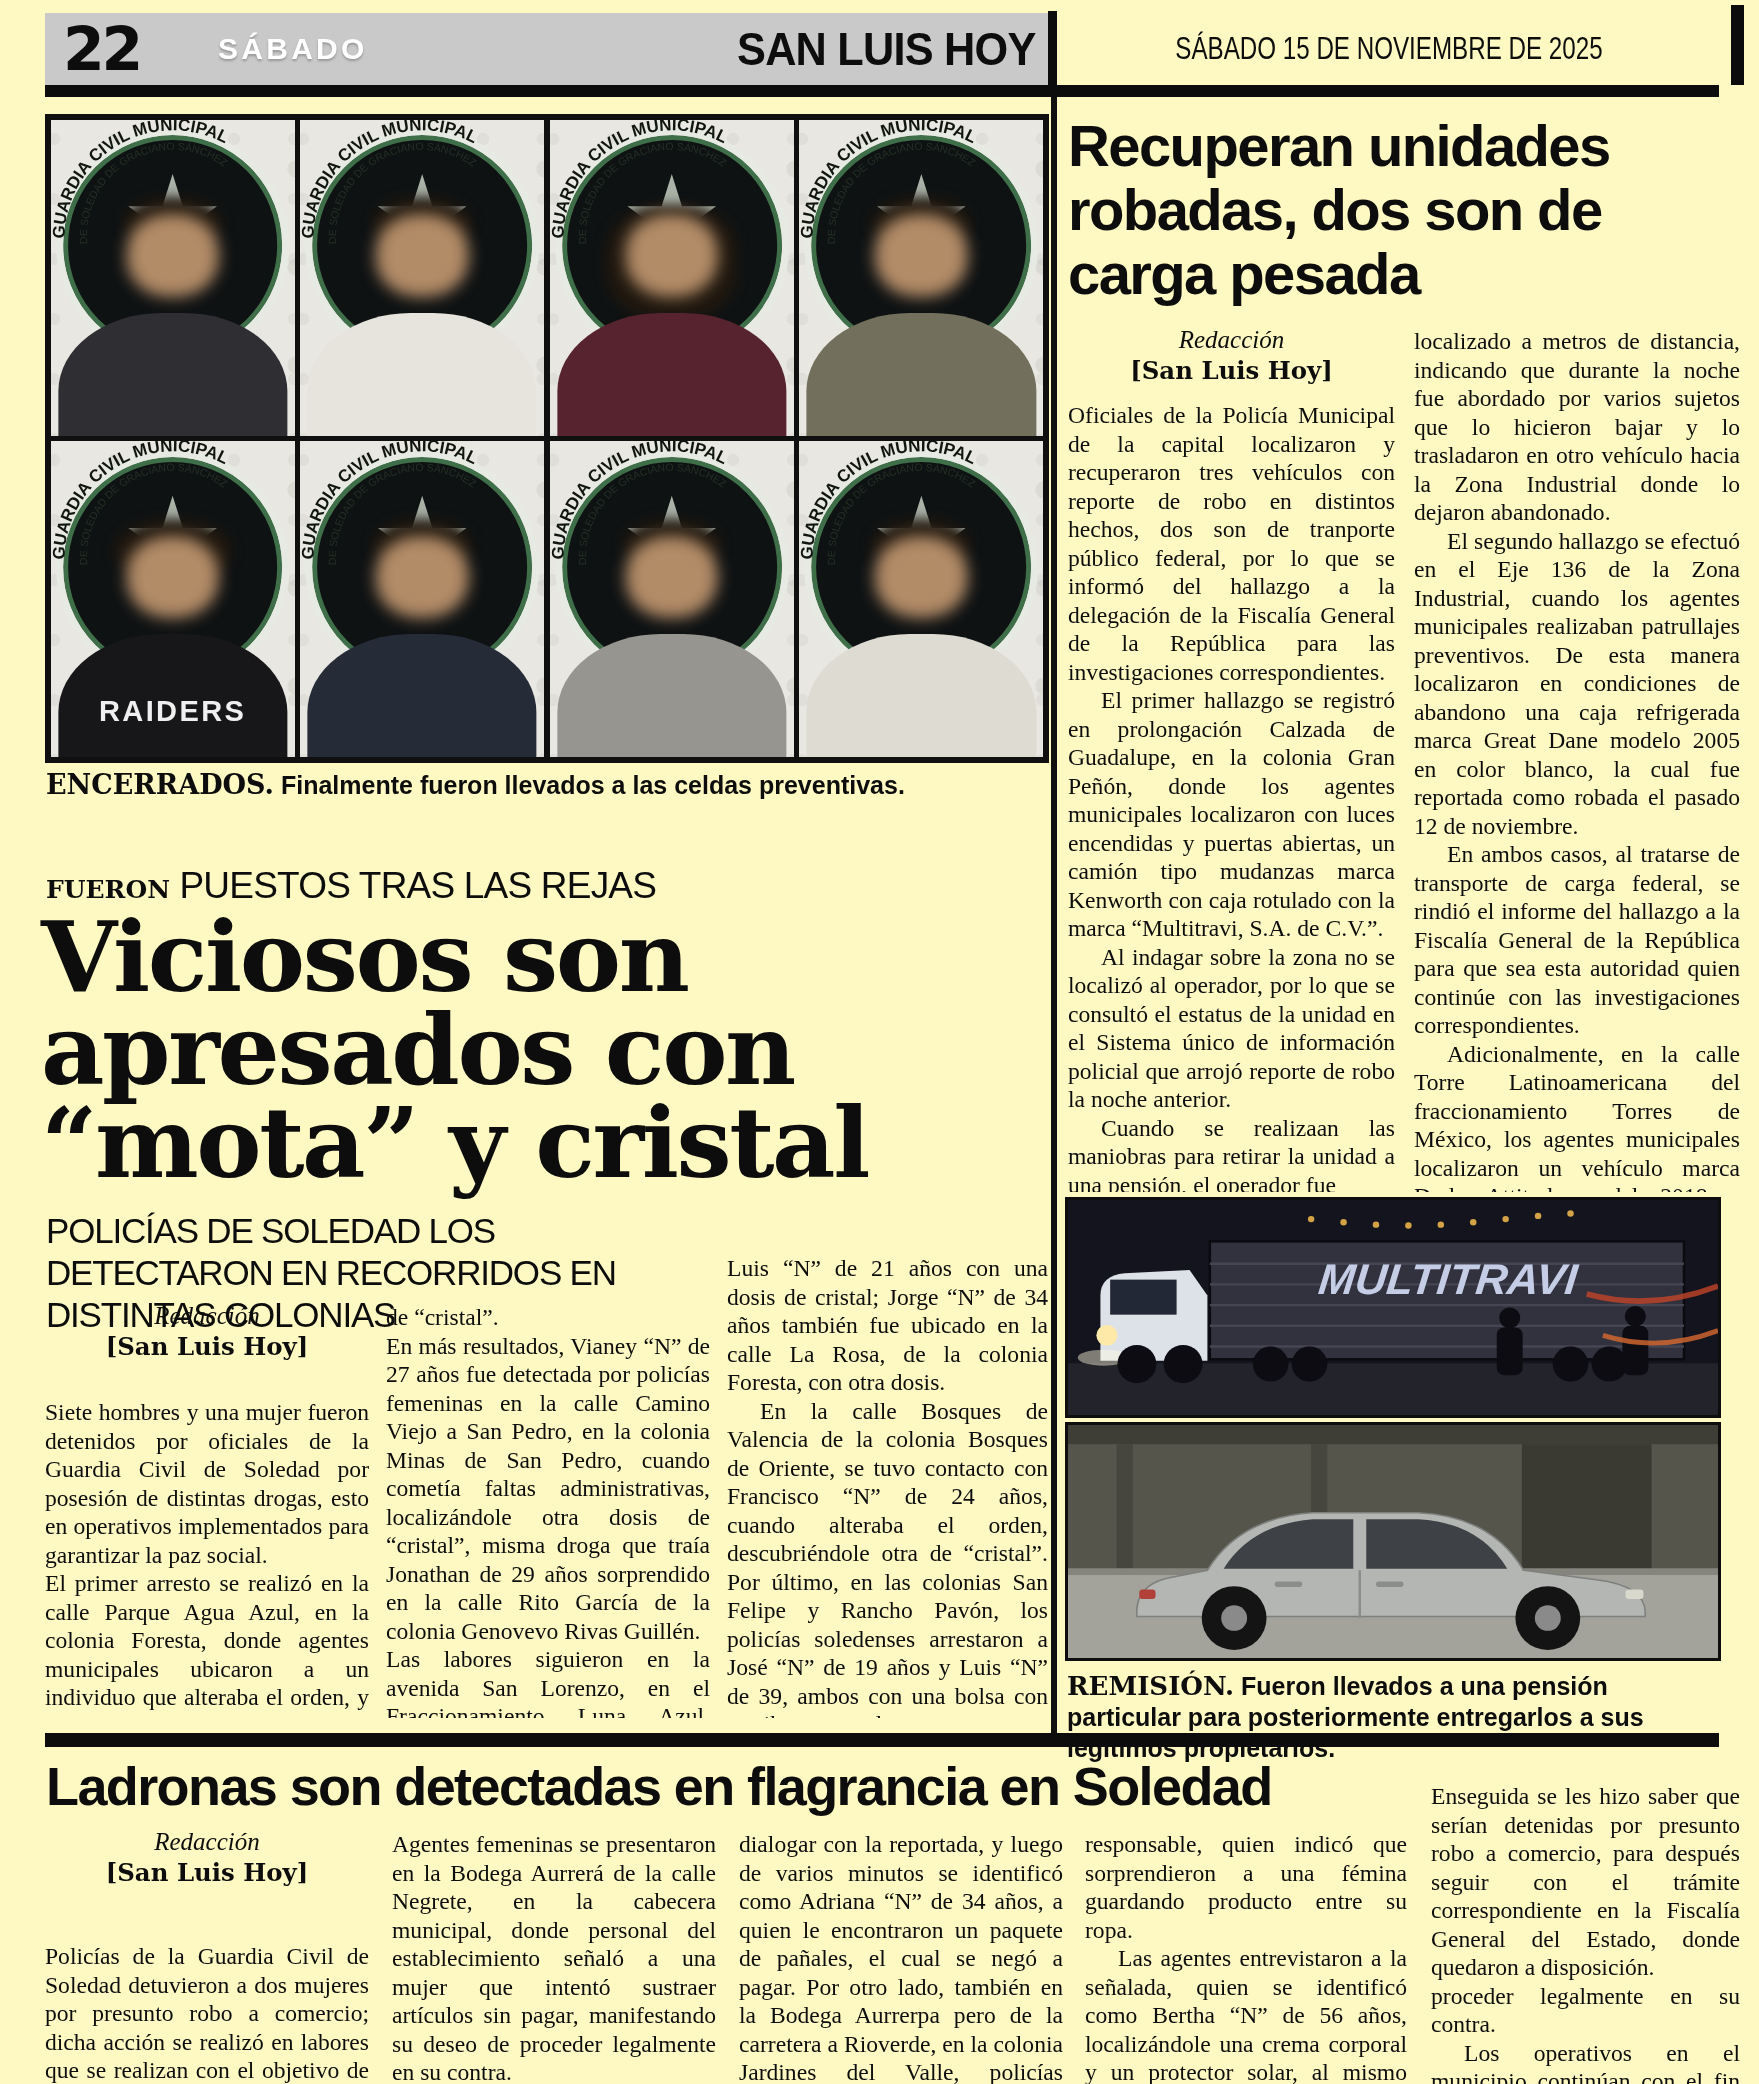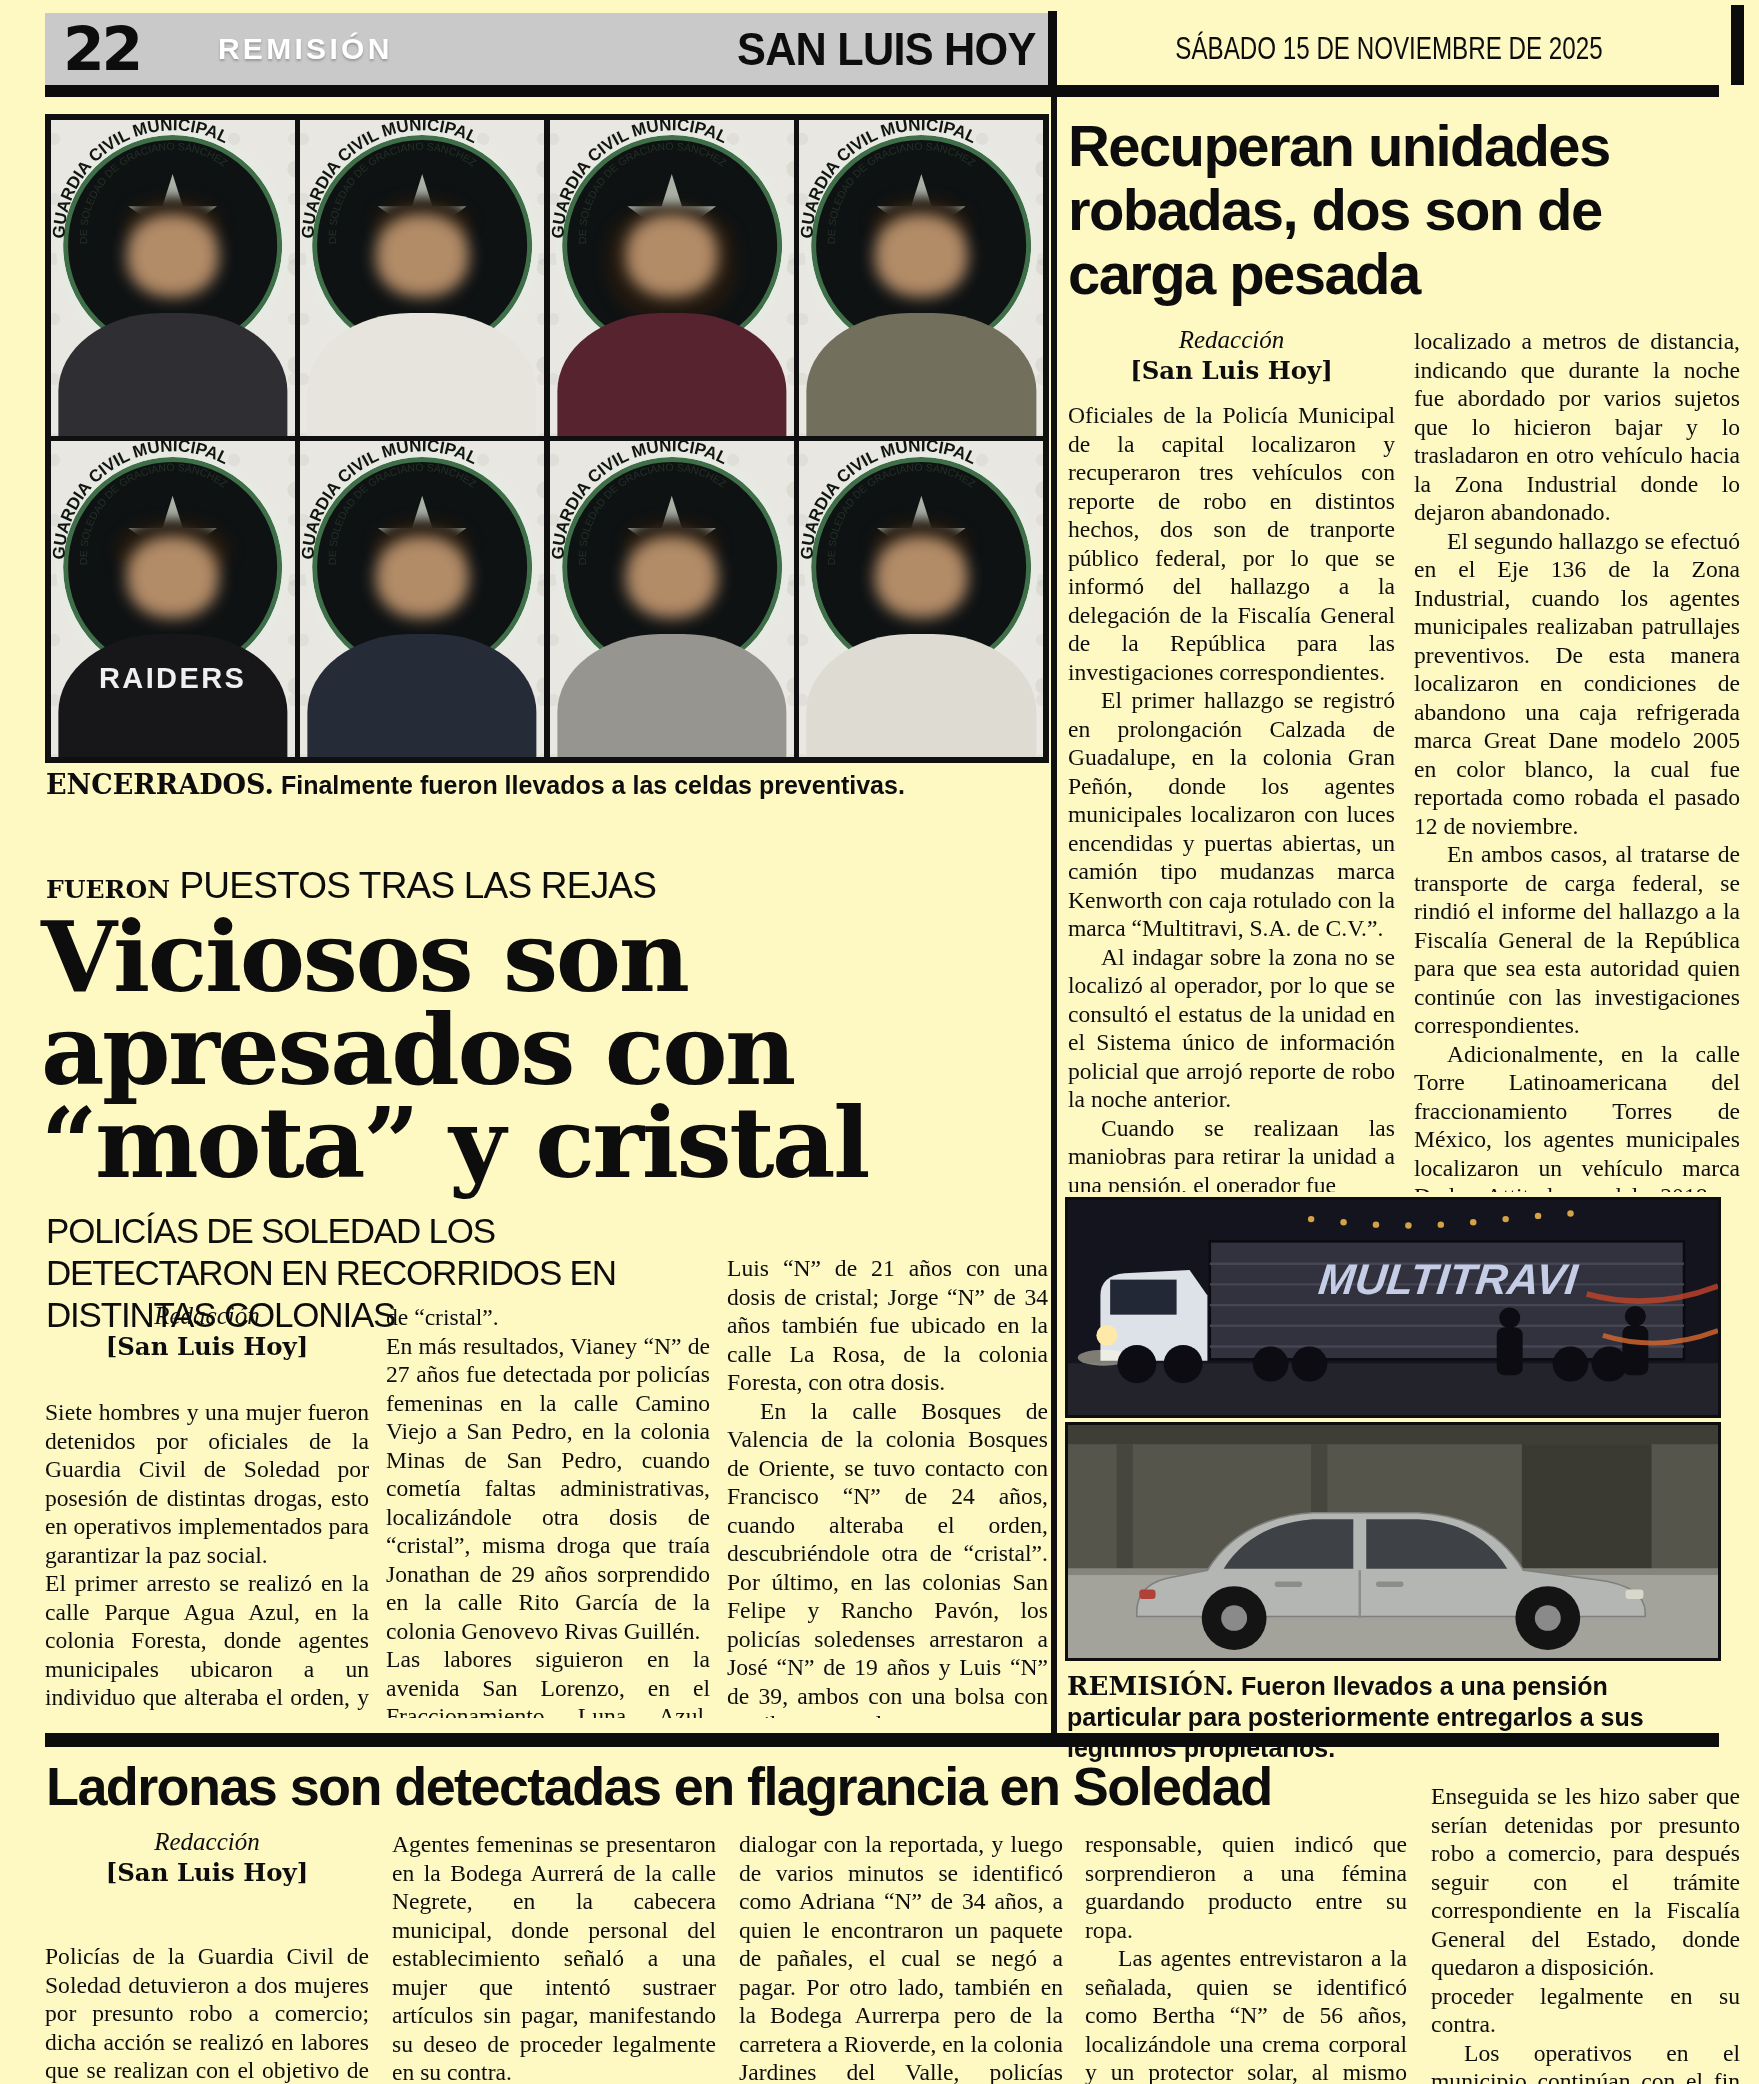"REMISIÓN" span.hdr-section { text: REMISIÓN -> SÁBADO }
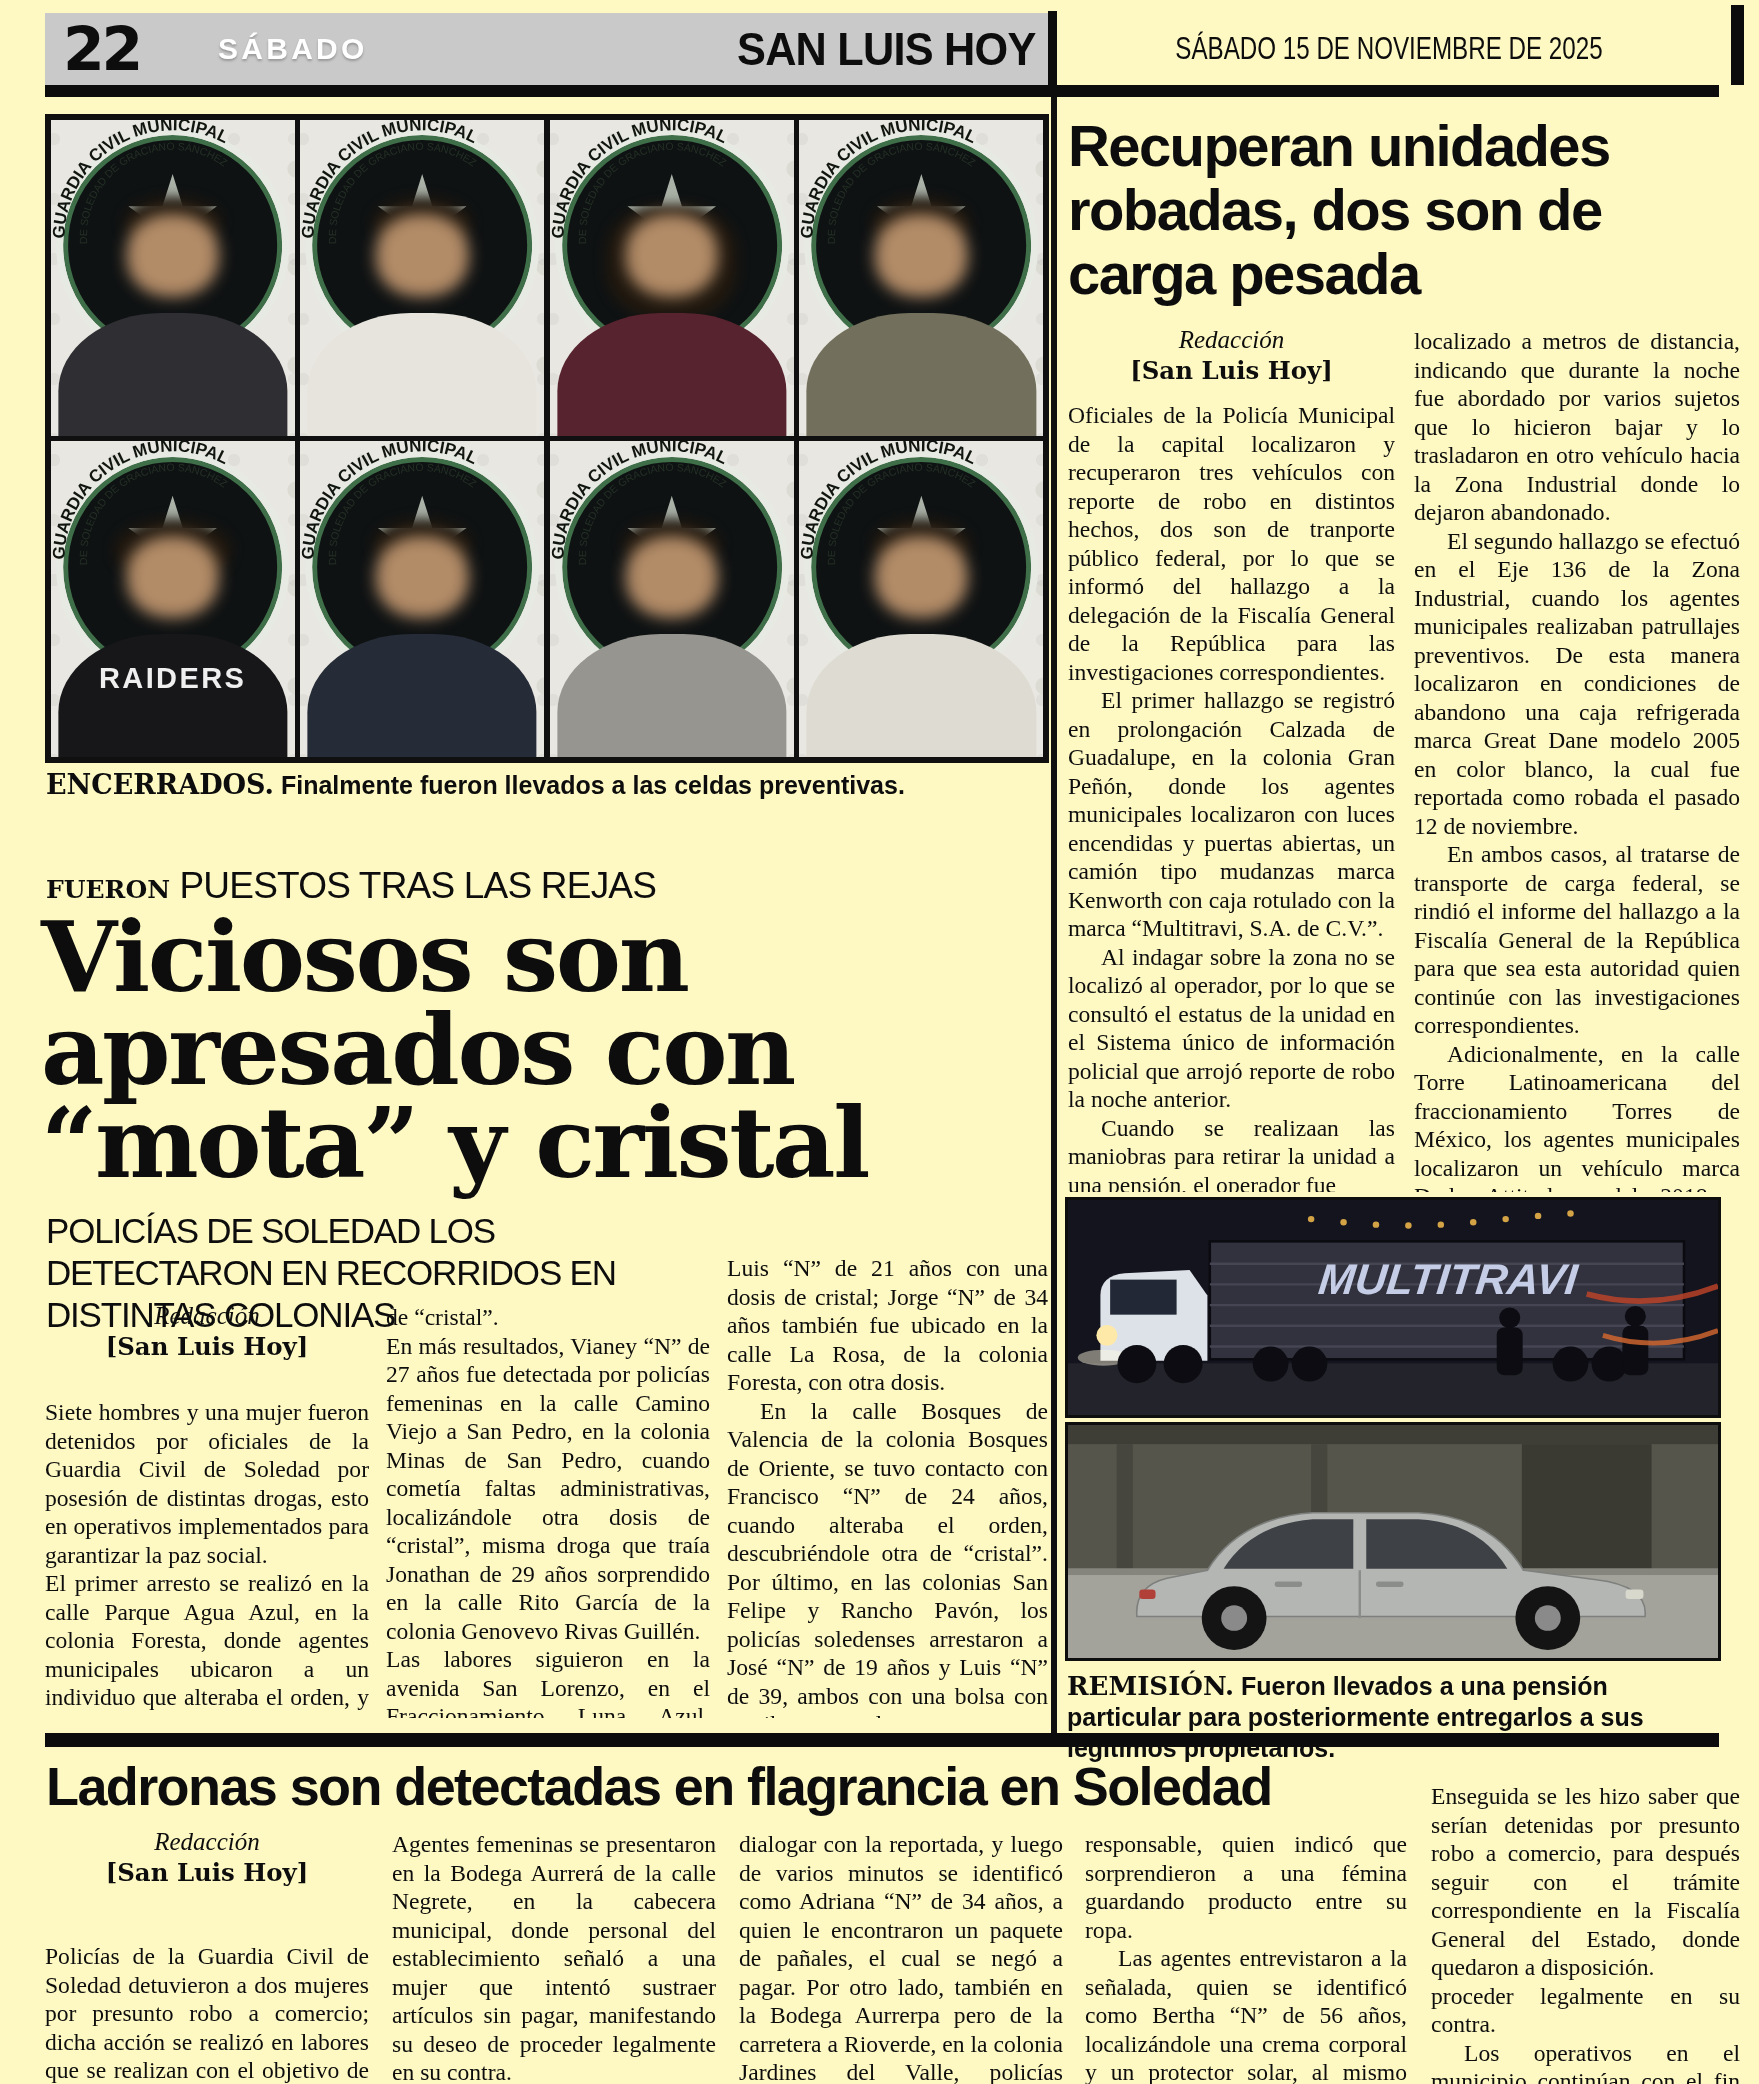"RAIDERS" .torso { align-items: flex-start -> center }
